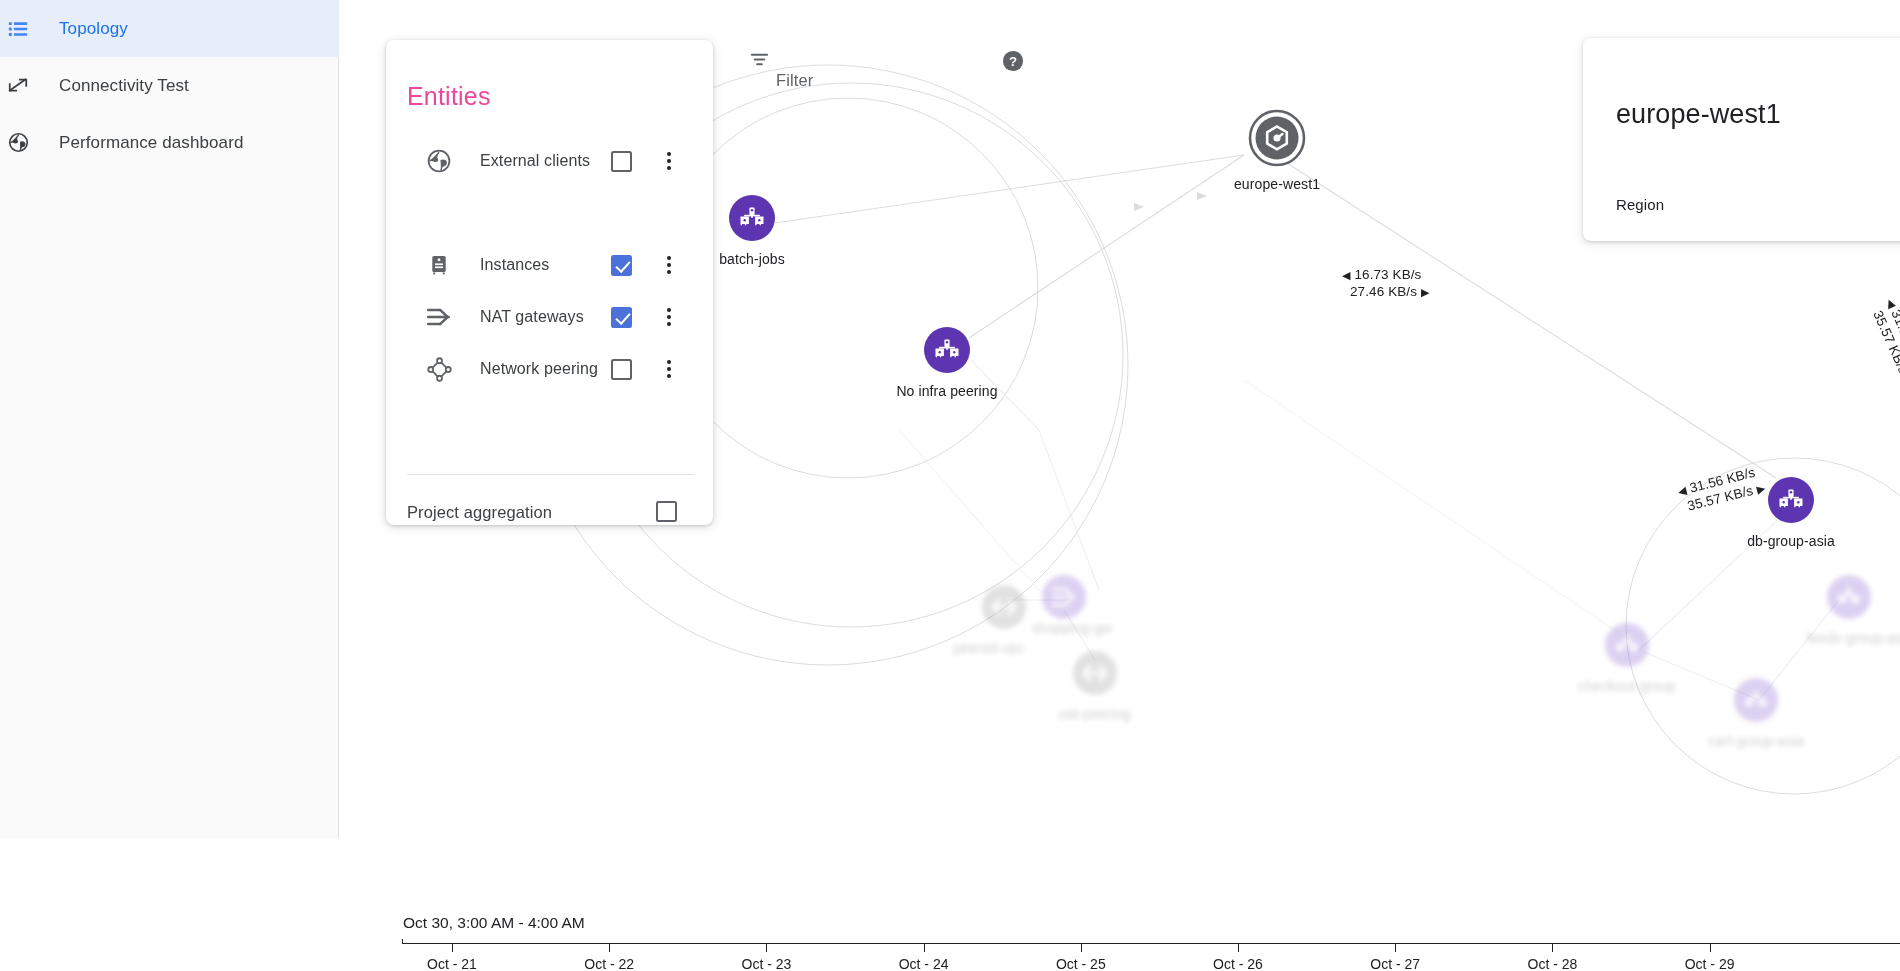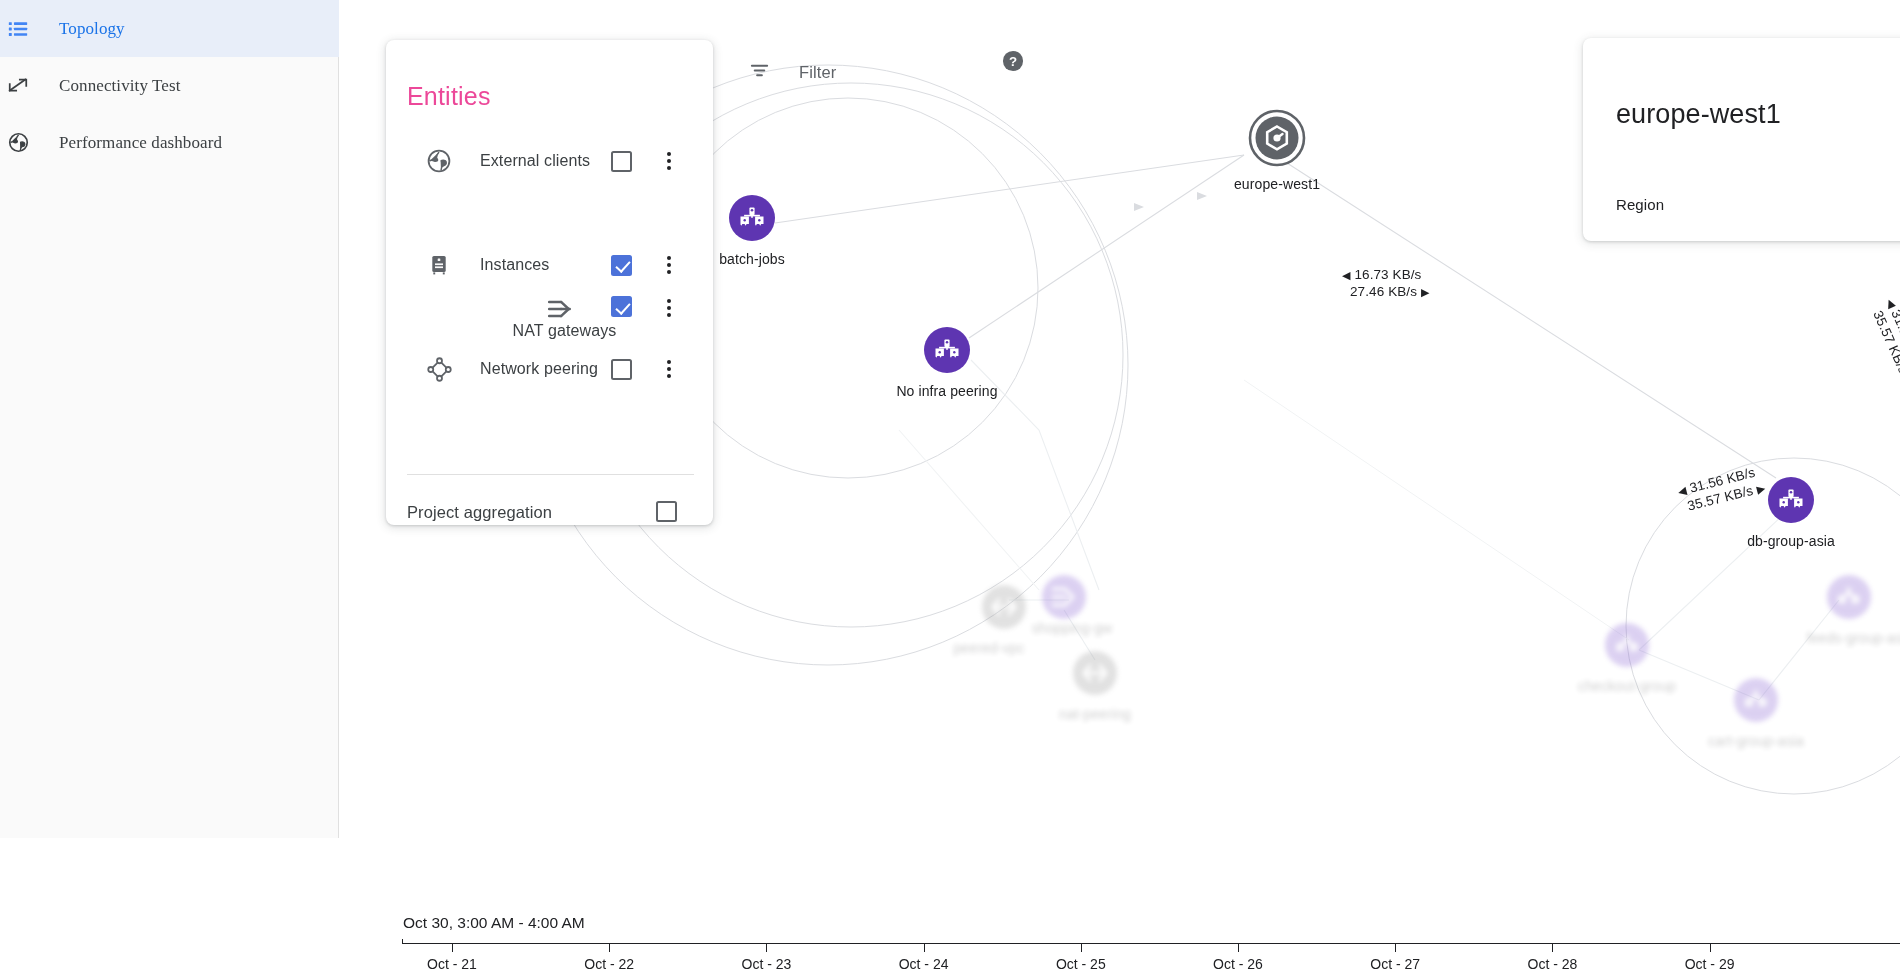"Topology" #sidebar { font-family: Liberation Serif, serif -> none }
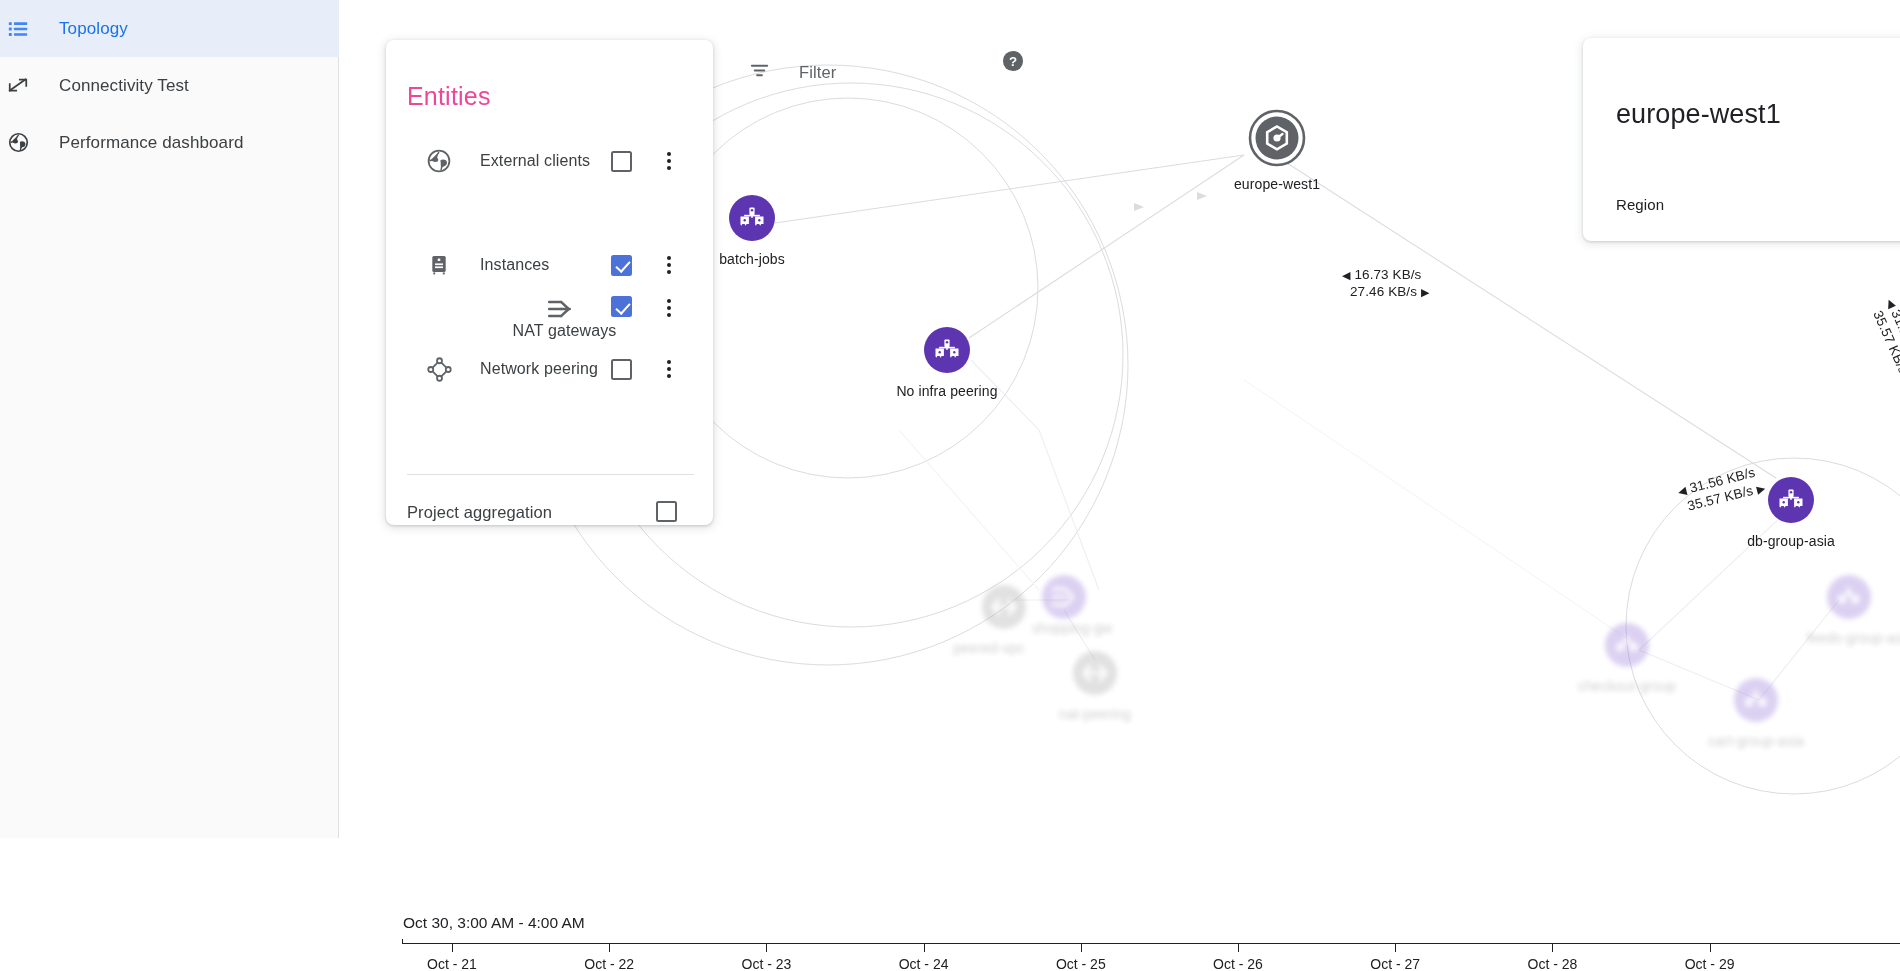"Filter" #filter-bar { align-items: flex-end -> flex-start; flex-direction: none -> column }
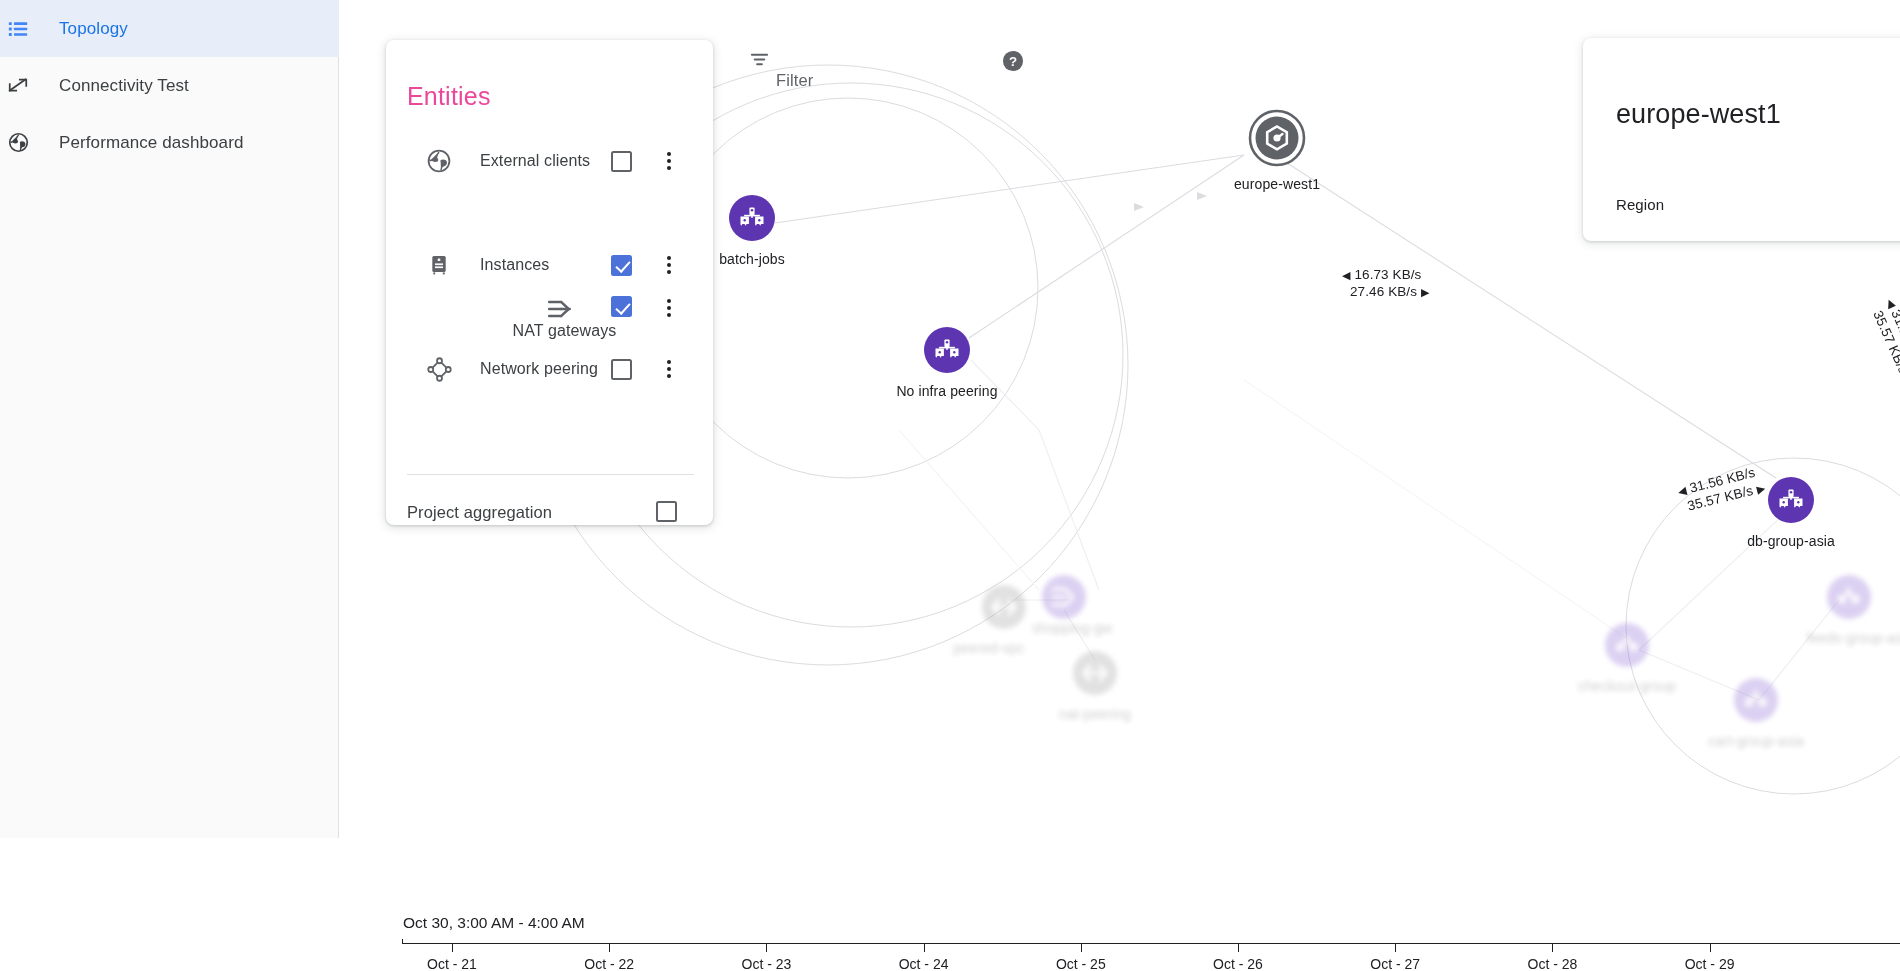"NAT gateways" div.entity-row { flex-direction: column -> none }
